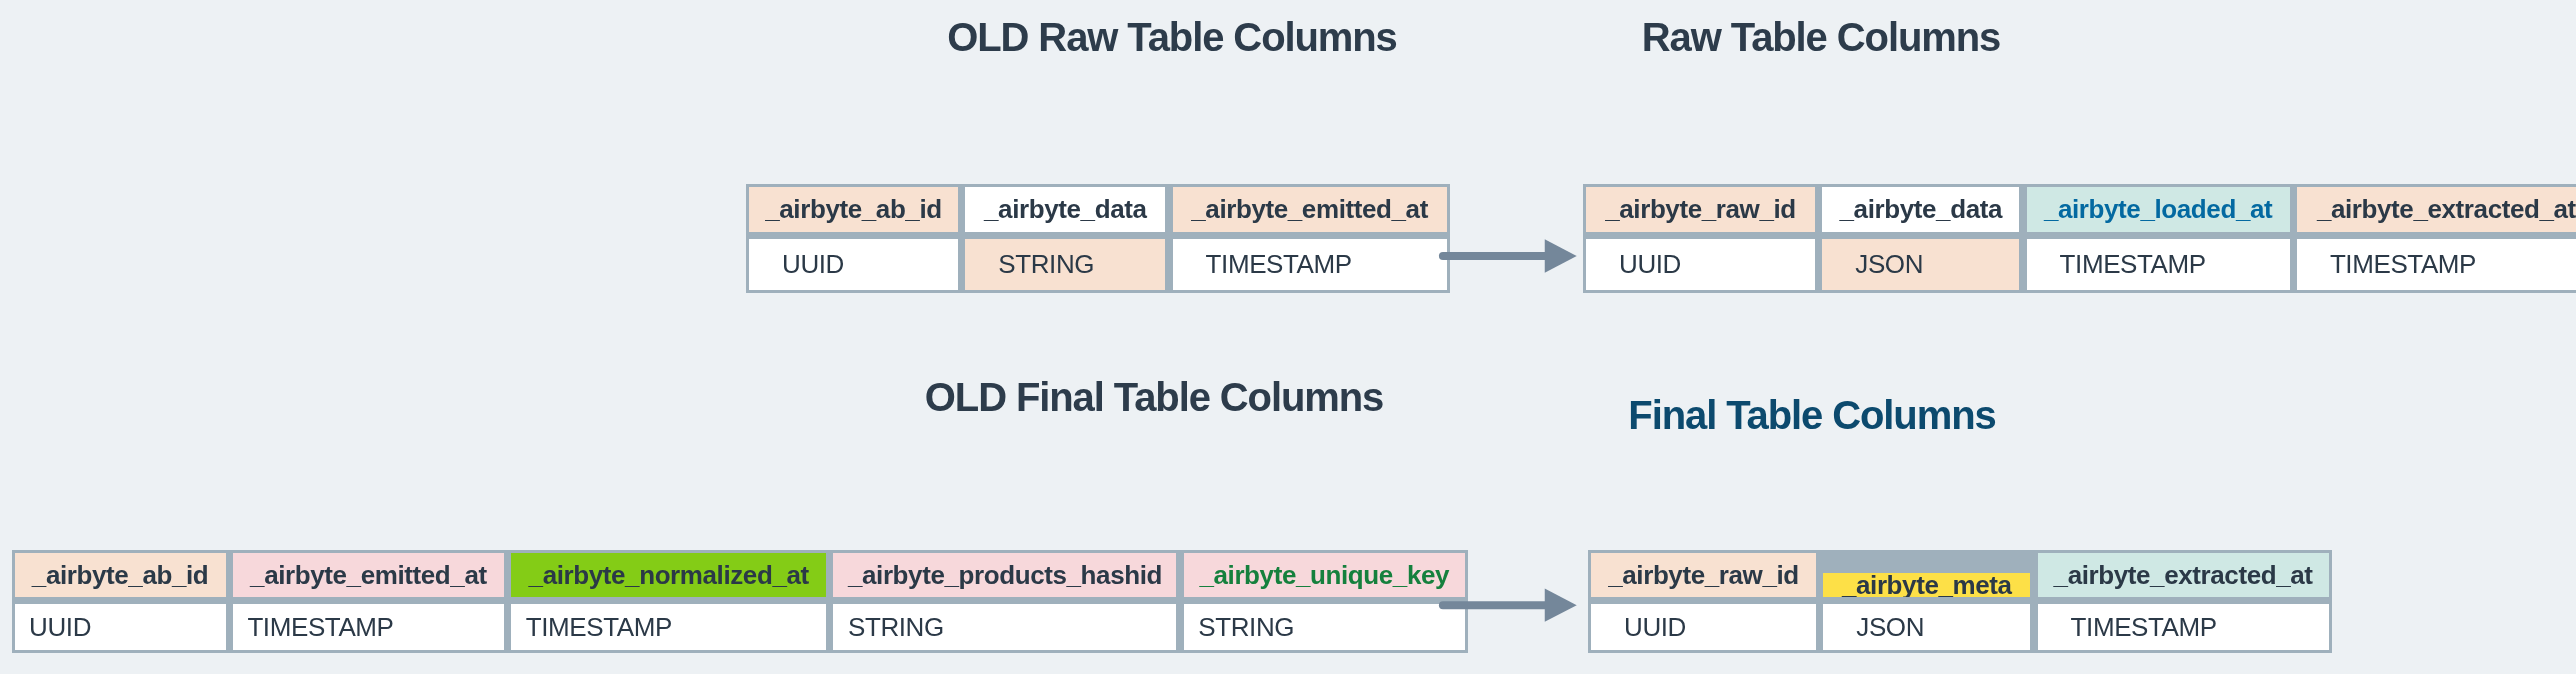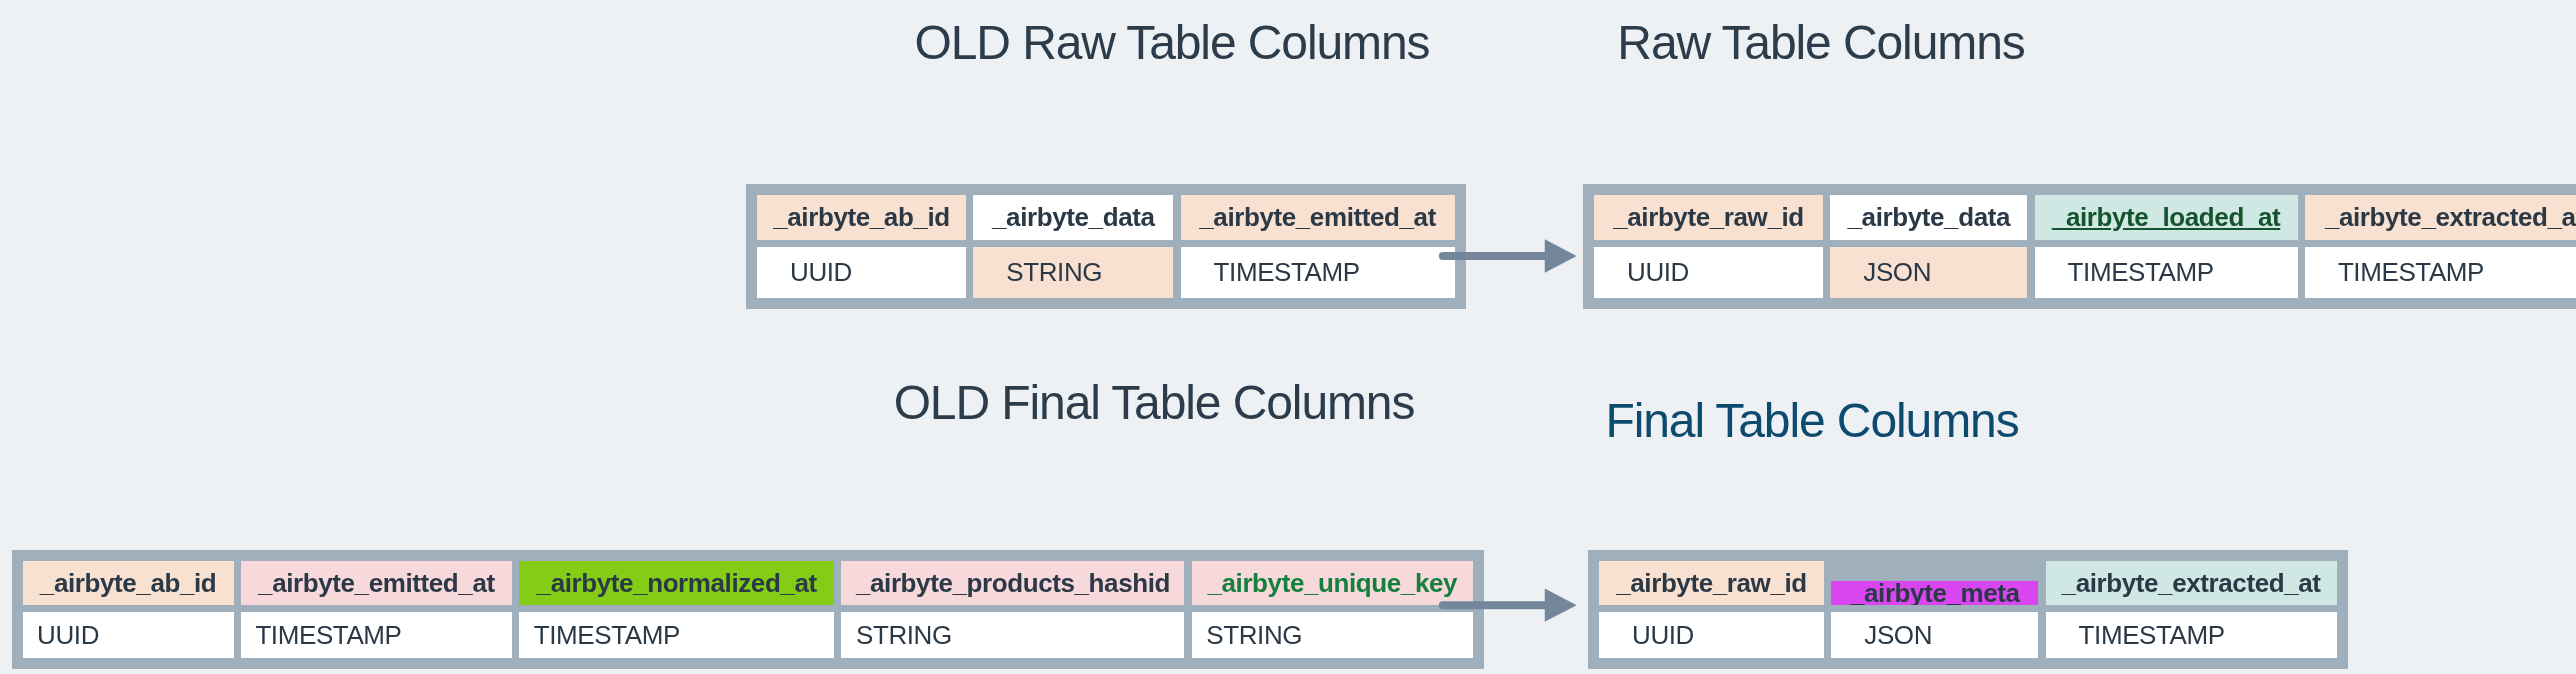"OLD Raw Table Columns" .title { font-size: 48px -> 40px; font-weight: 400 -> 700 }
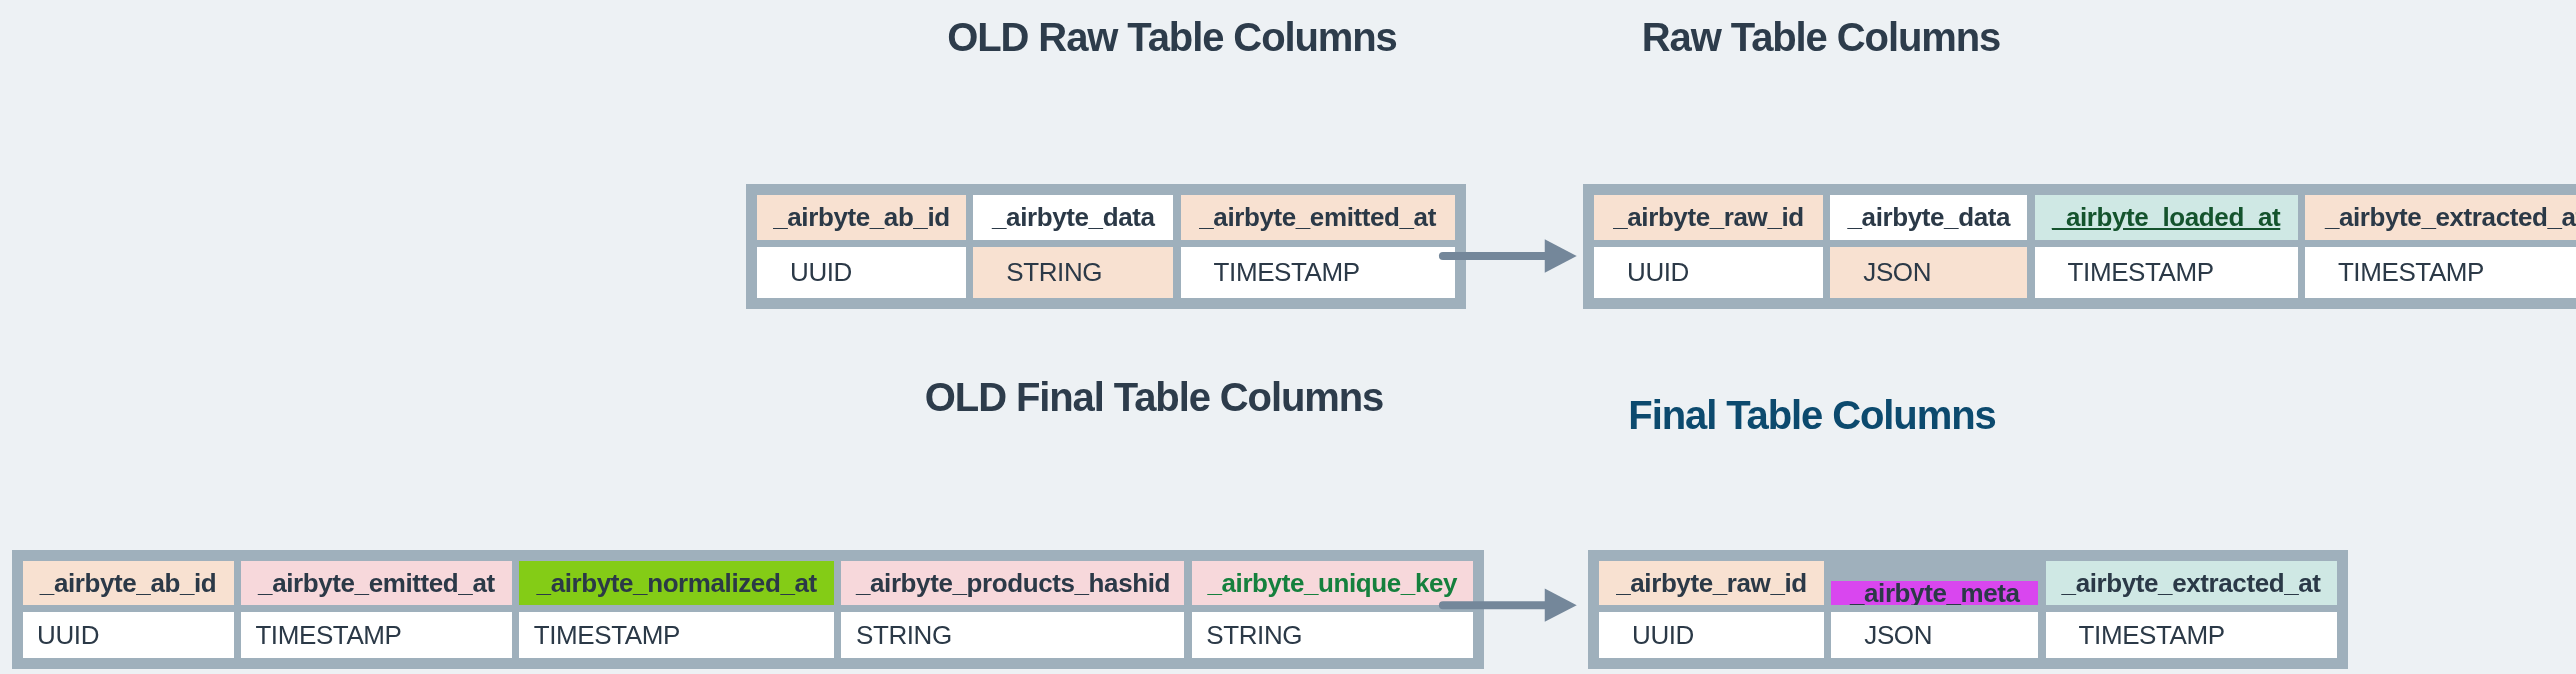"_airbyte_ab_id" .tbl { padding: 11px -> 3px }
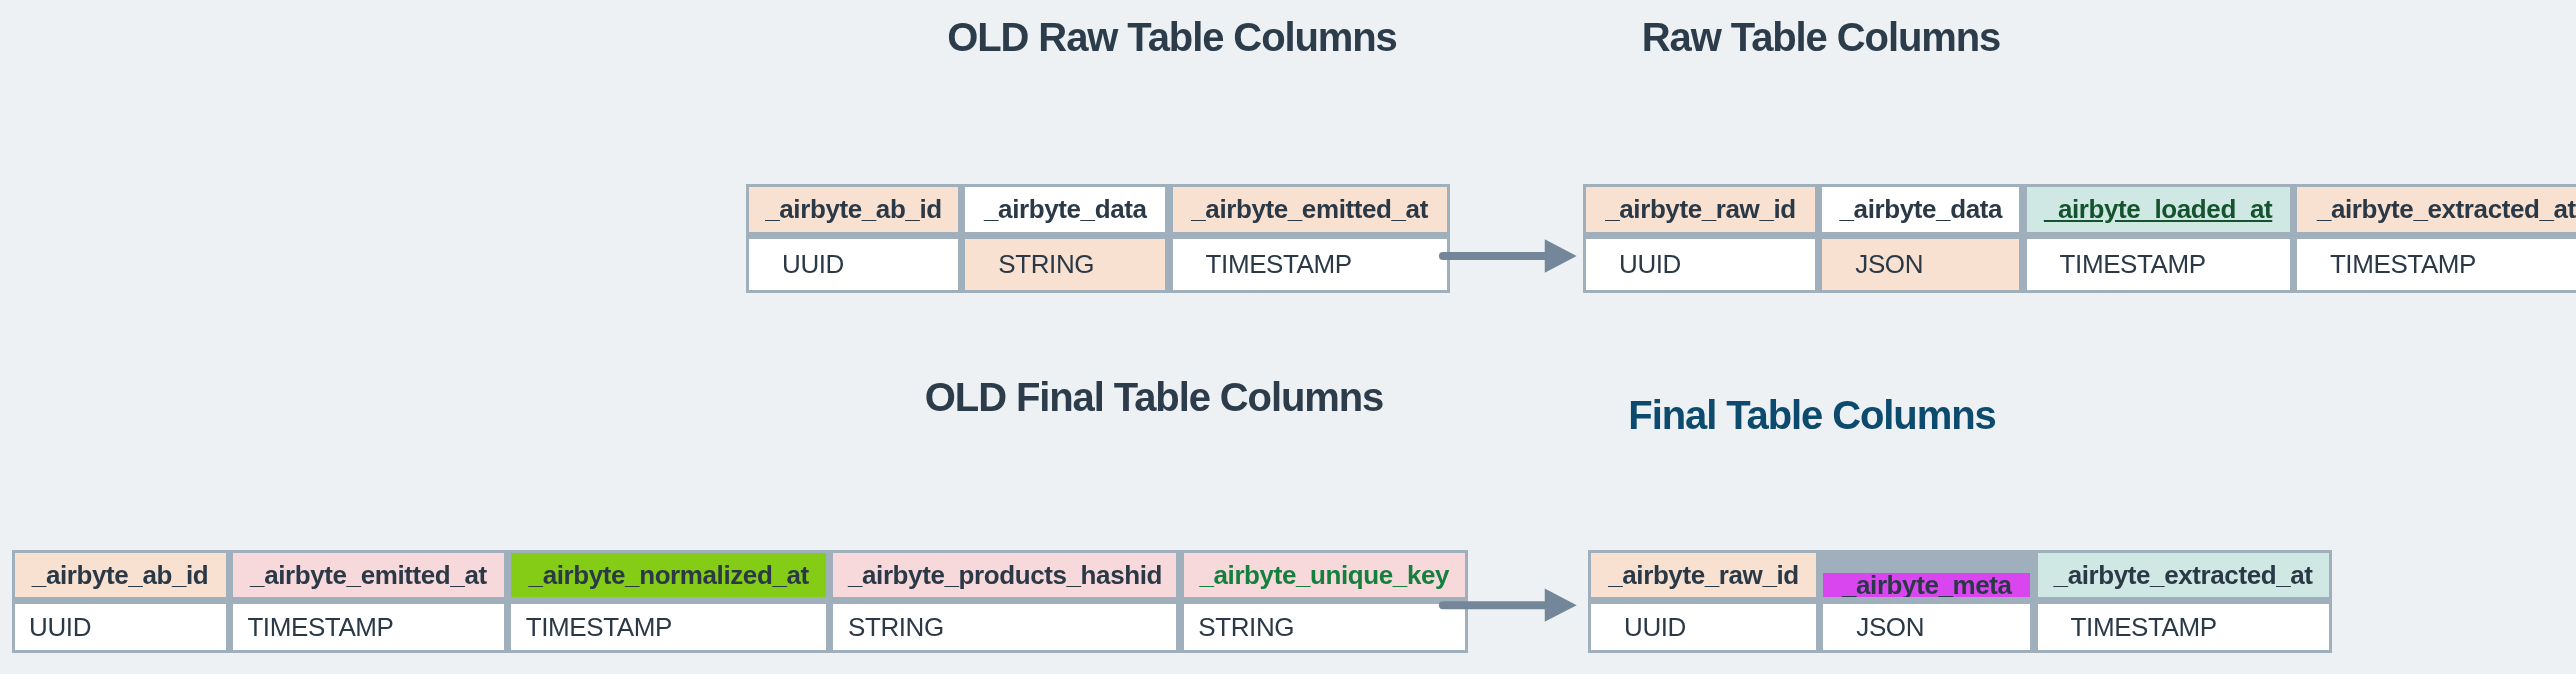"_airbyte_loaded_at" div.cell { color: #14532d -> #0369a1; text-decoration: underline -> none }
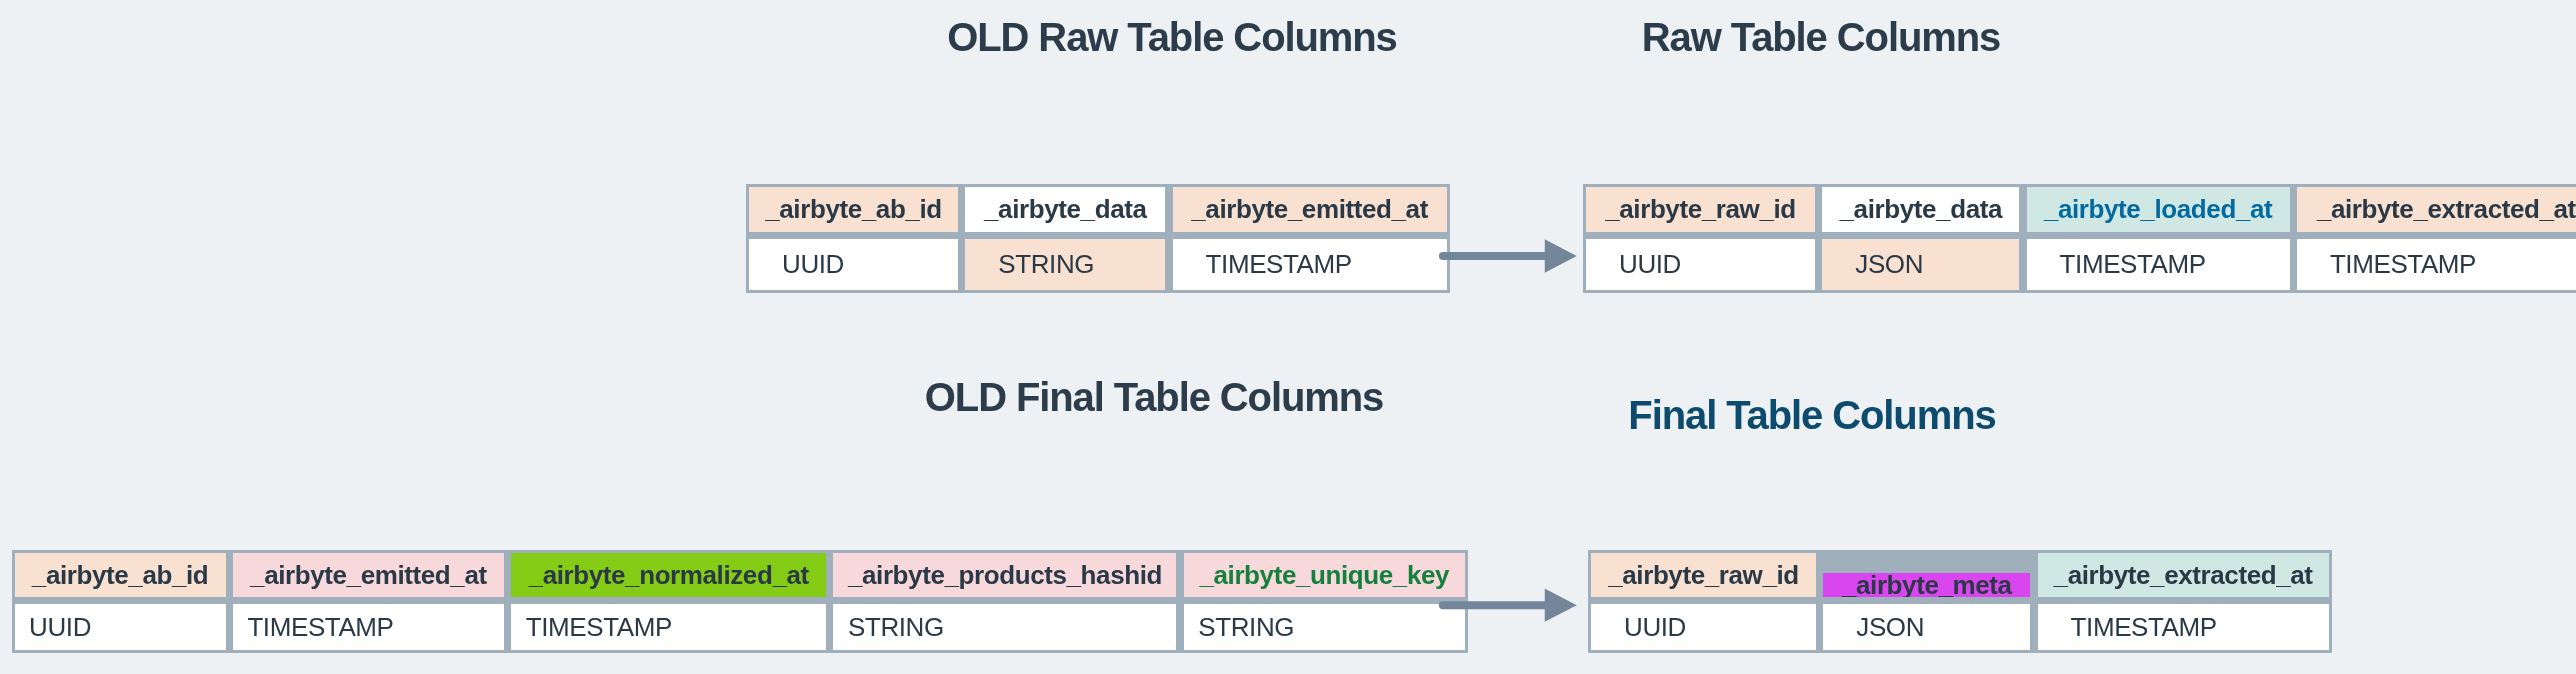"_airbyte_meta" div.cell { background: #d946ef -> #fde047 }
